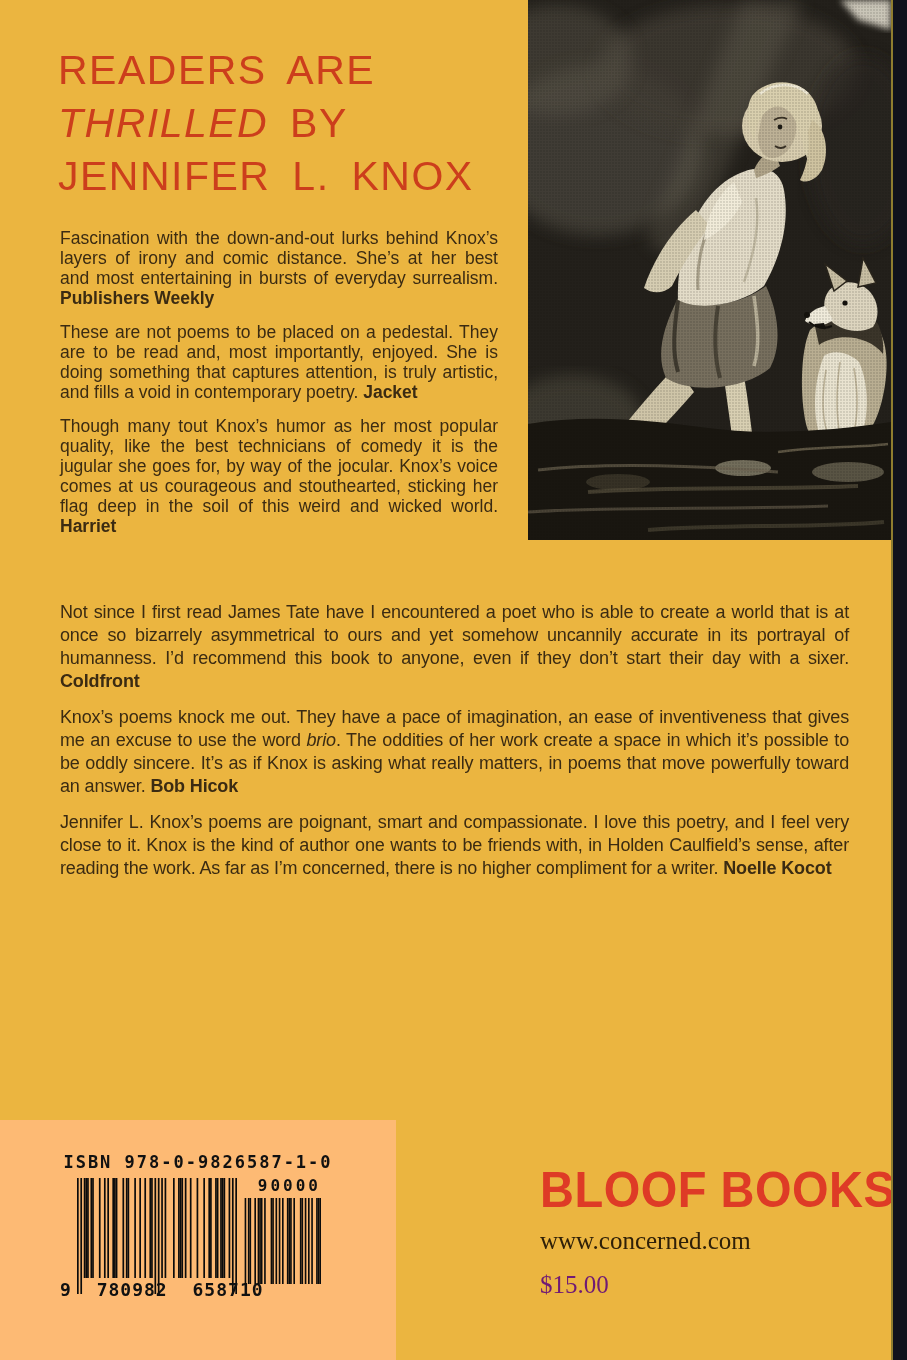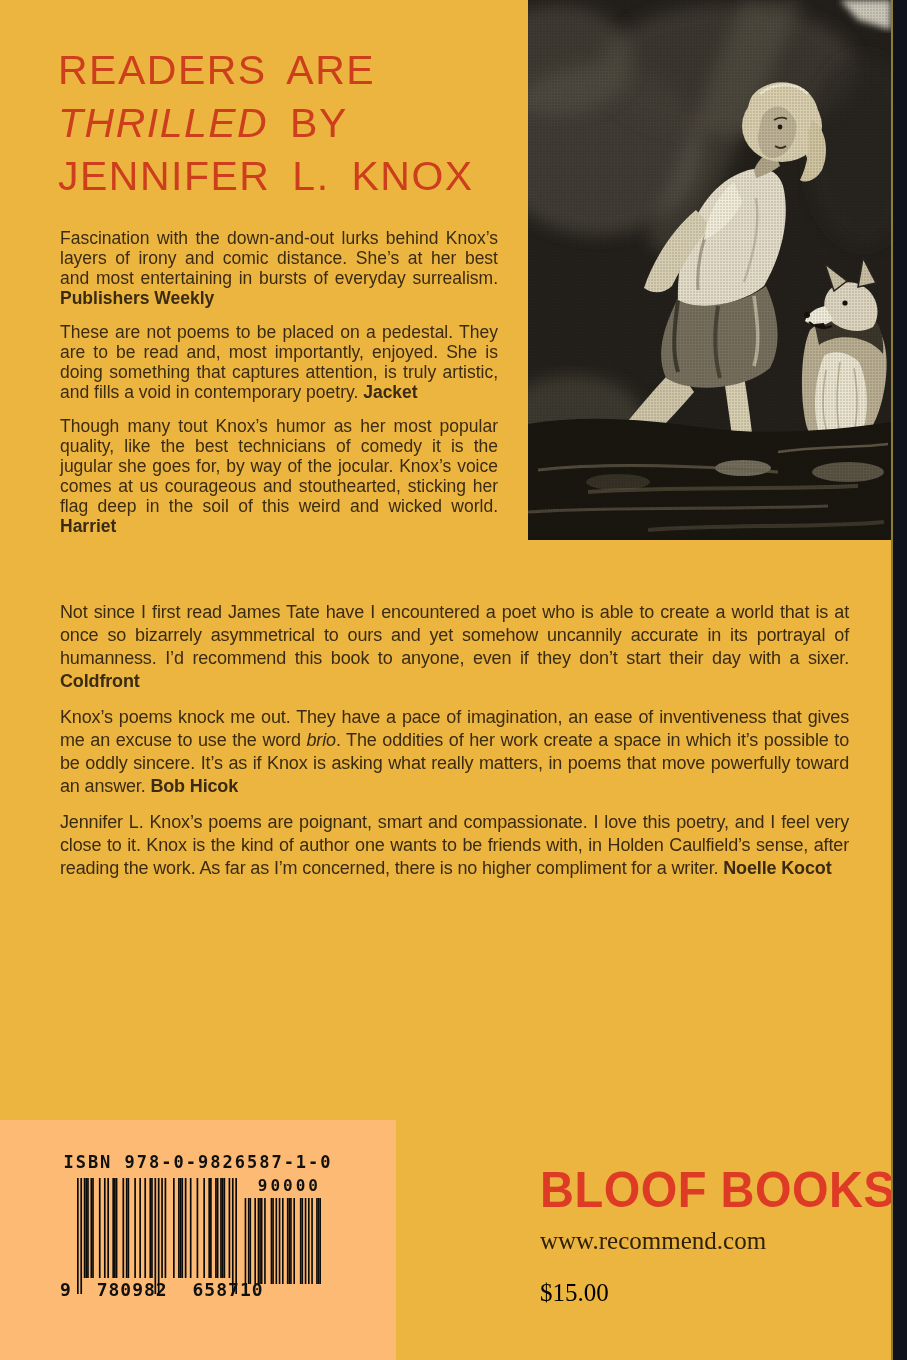"www.recommend.com" div.publisher-url { text: www.recommend.com -> www.concerned.com }
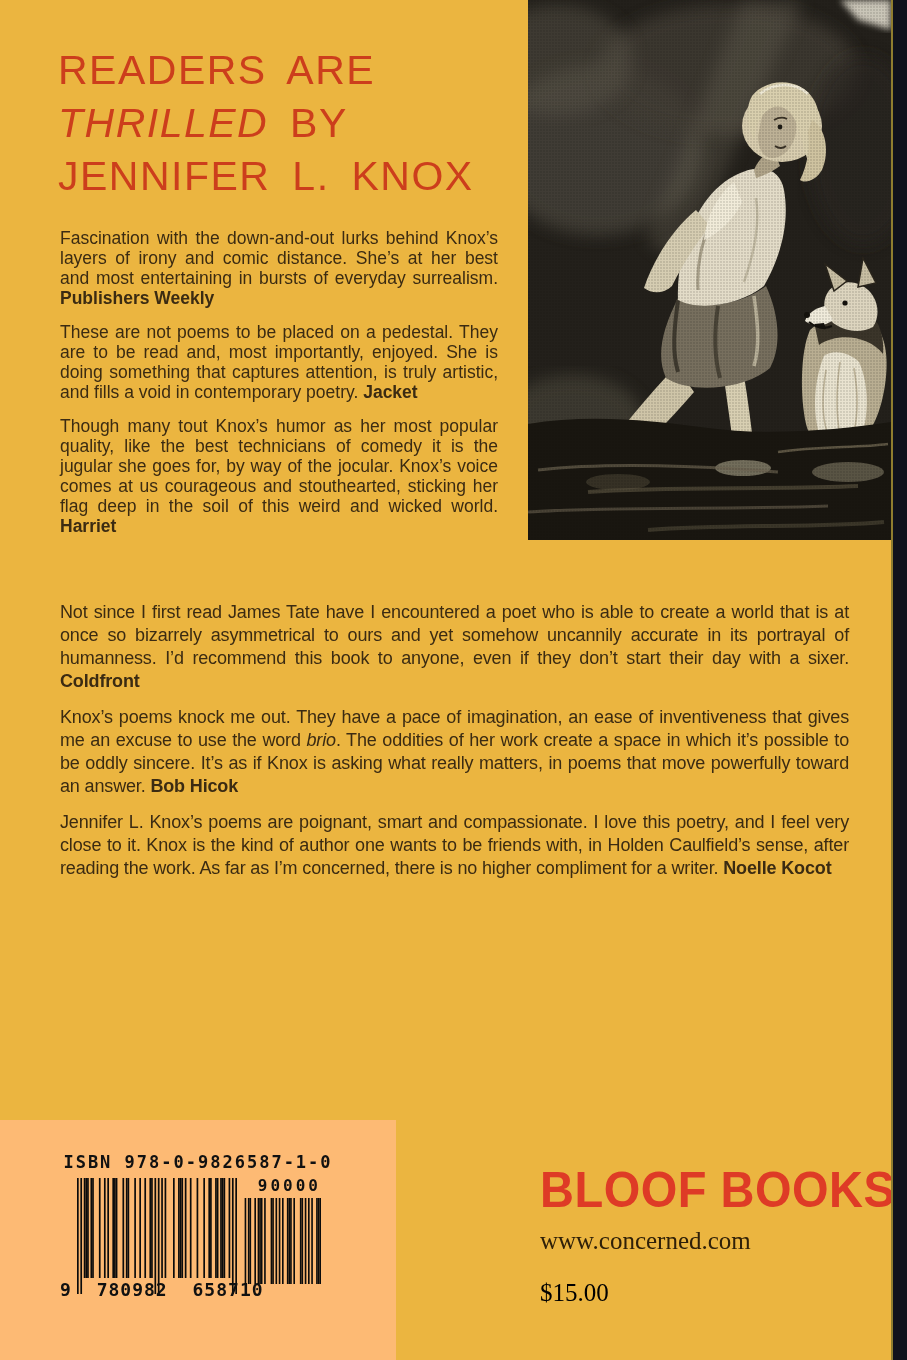"$15.00" .price { color: #000000 -> #701a75; margin-top: 24px -> 16px }
